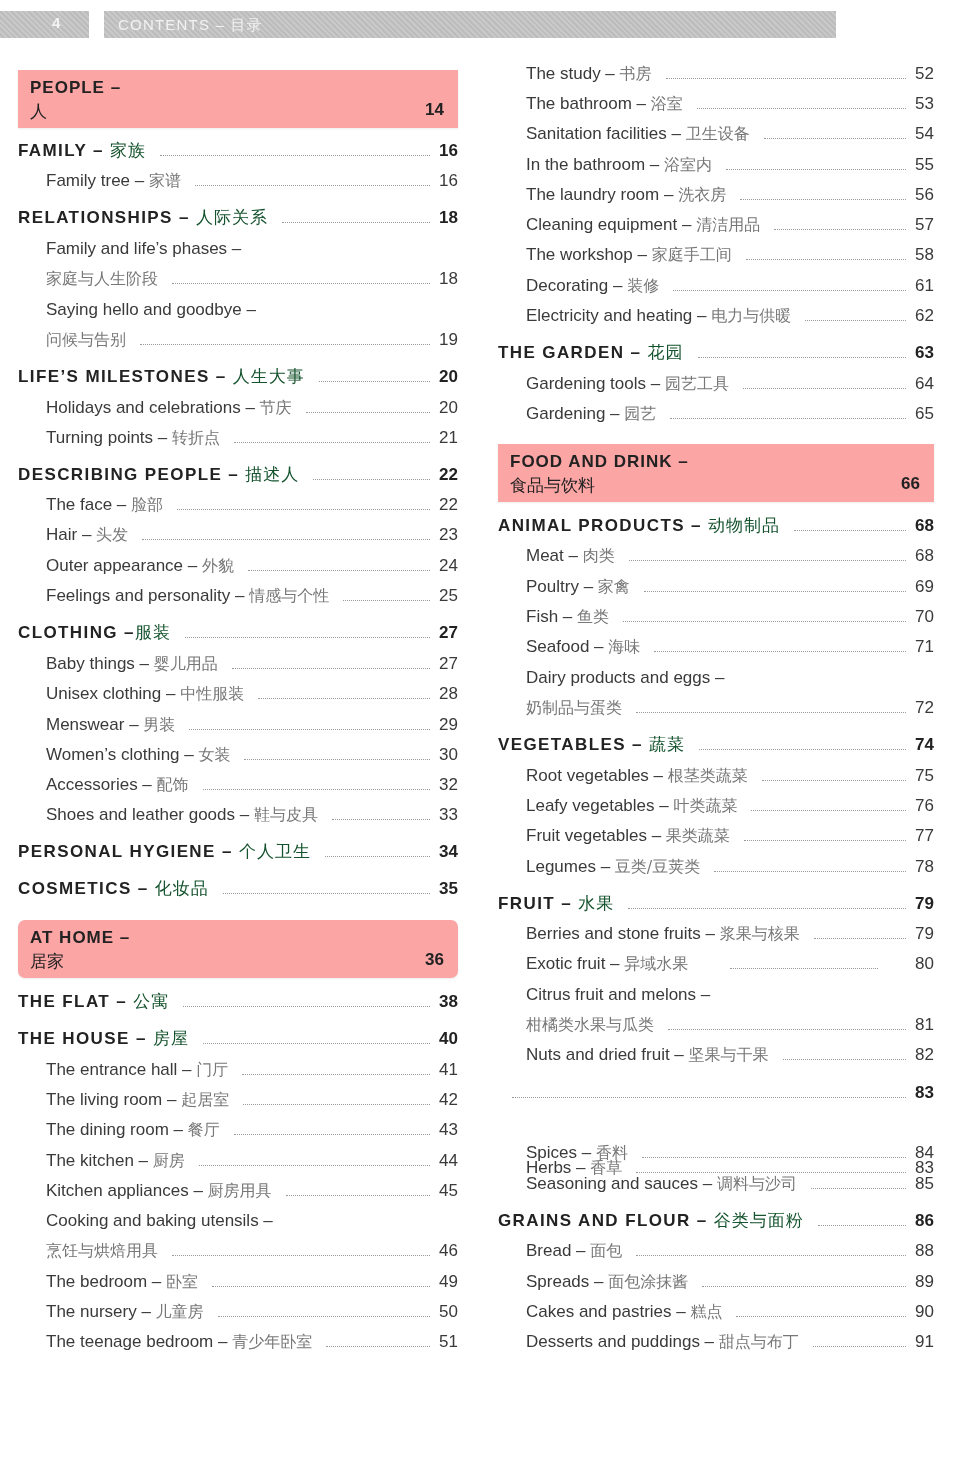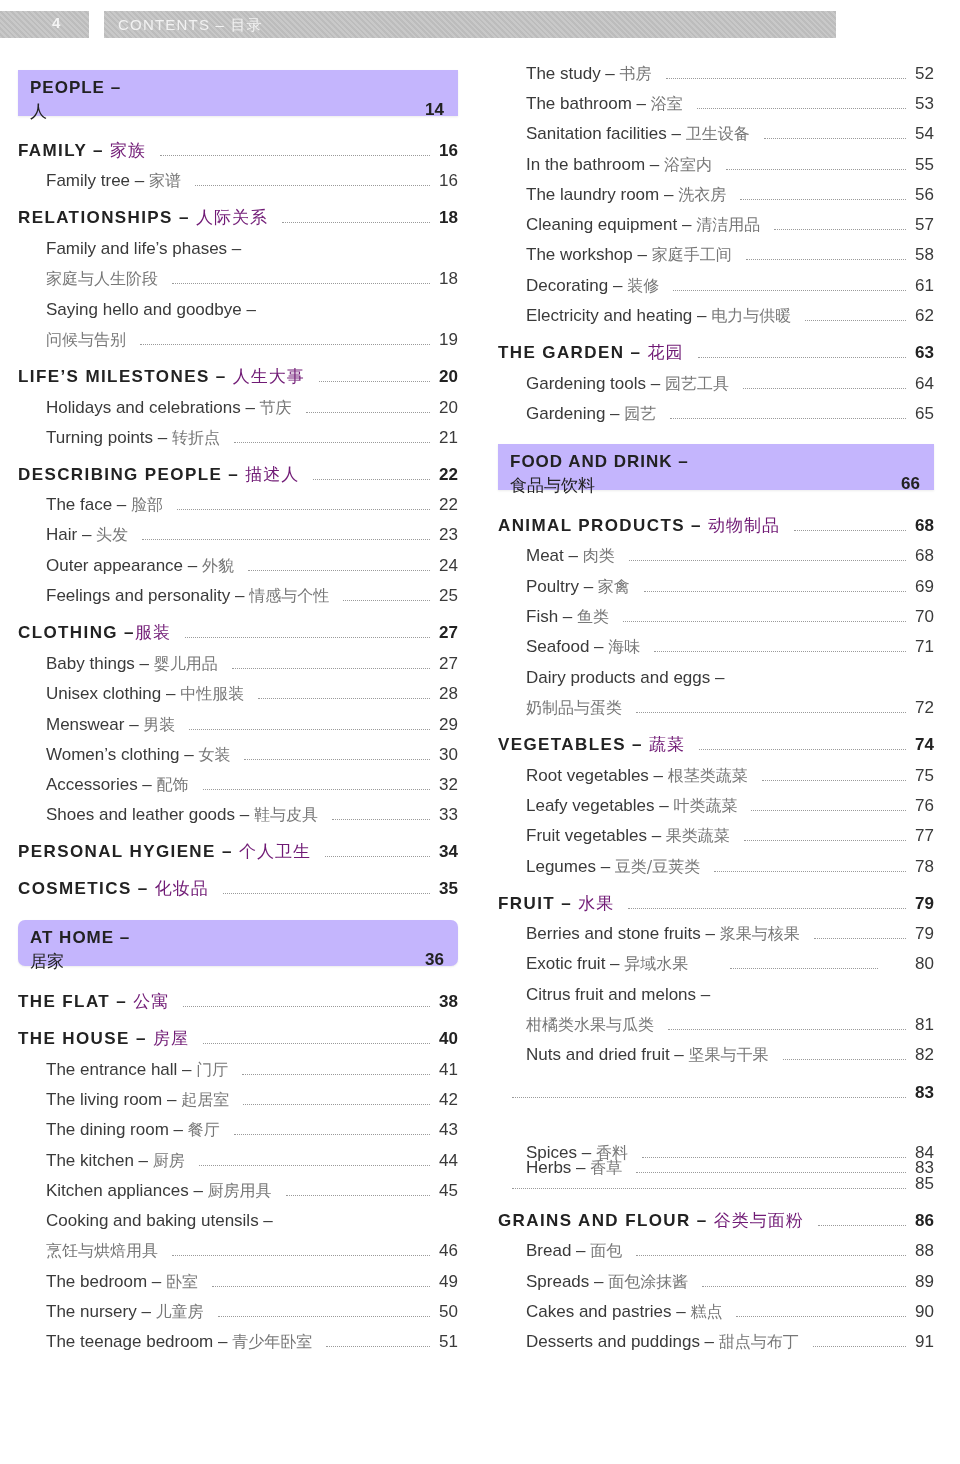"PEOPLE –" .section-box { background: #c4b5fd -> #fca5a5; height: 46px -> 58px }
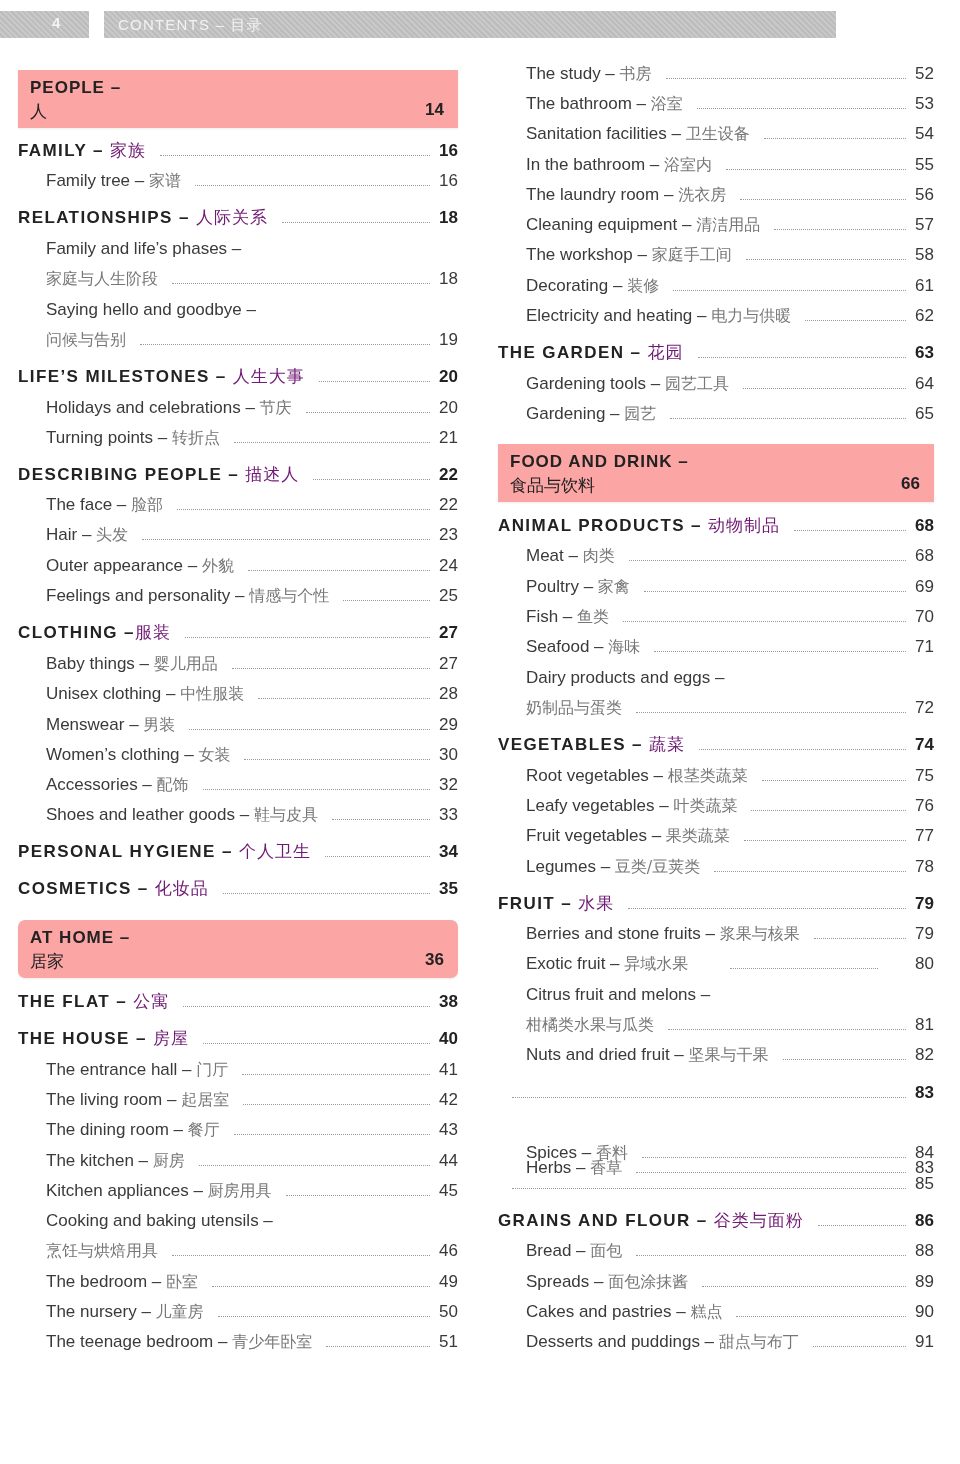"家族" .row.main .label .zh { color: #701a75 -> #14532d }
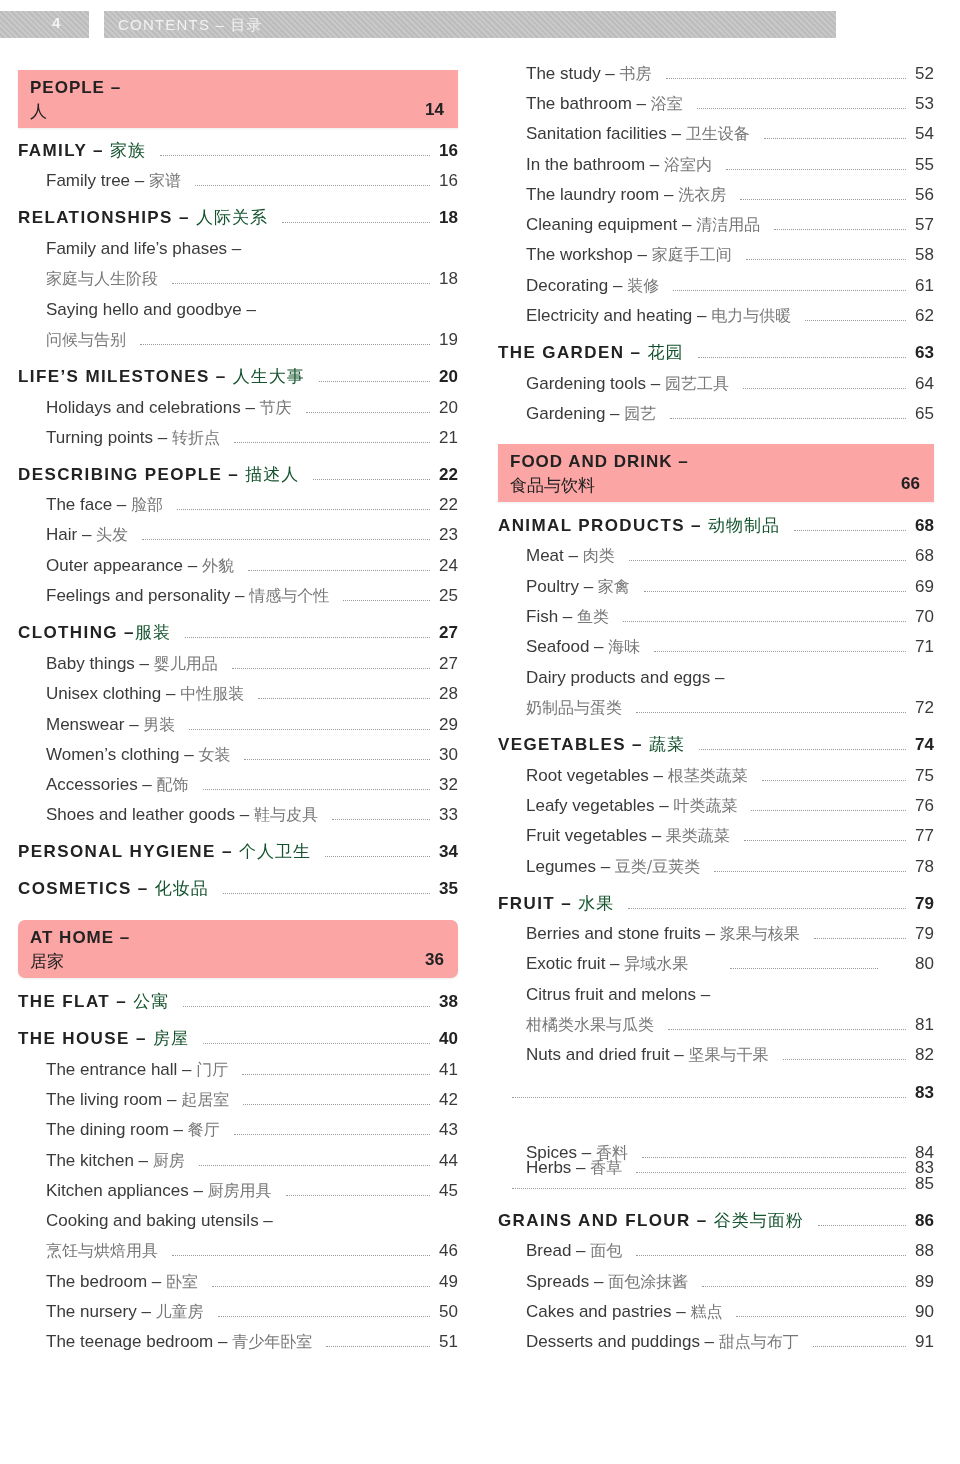"Seasoning and sauces – 调料与沙司" span.label { html: none -> <span><span>Seasoning and sauces – </span><span>调料与沙司</span></span> }
